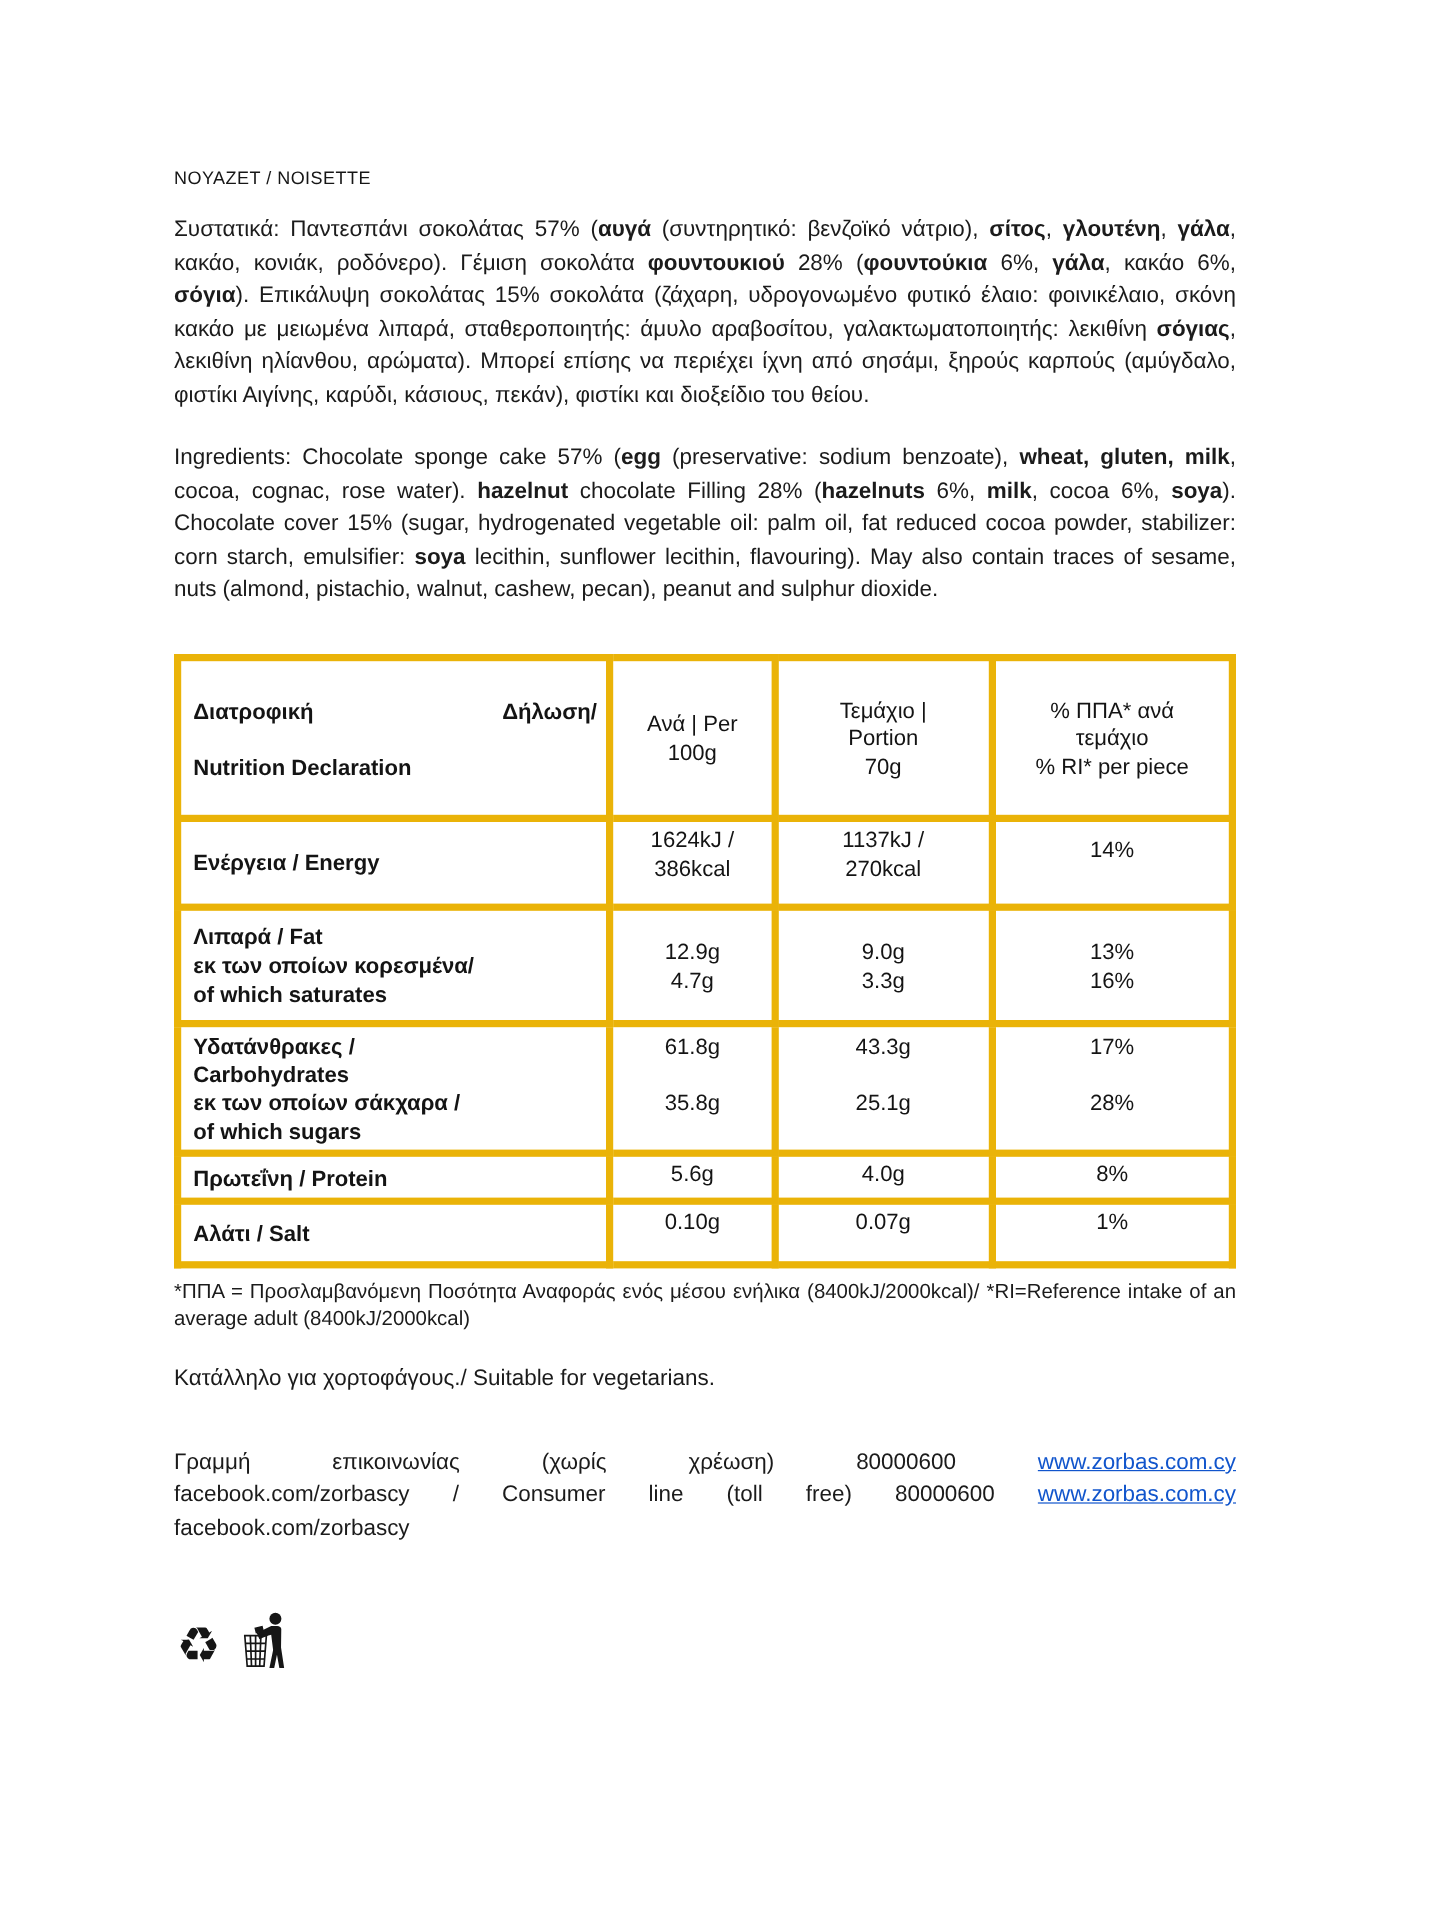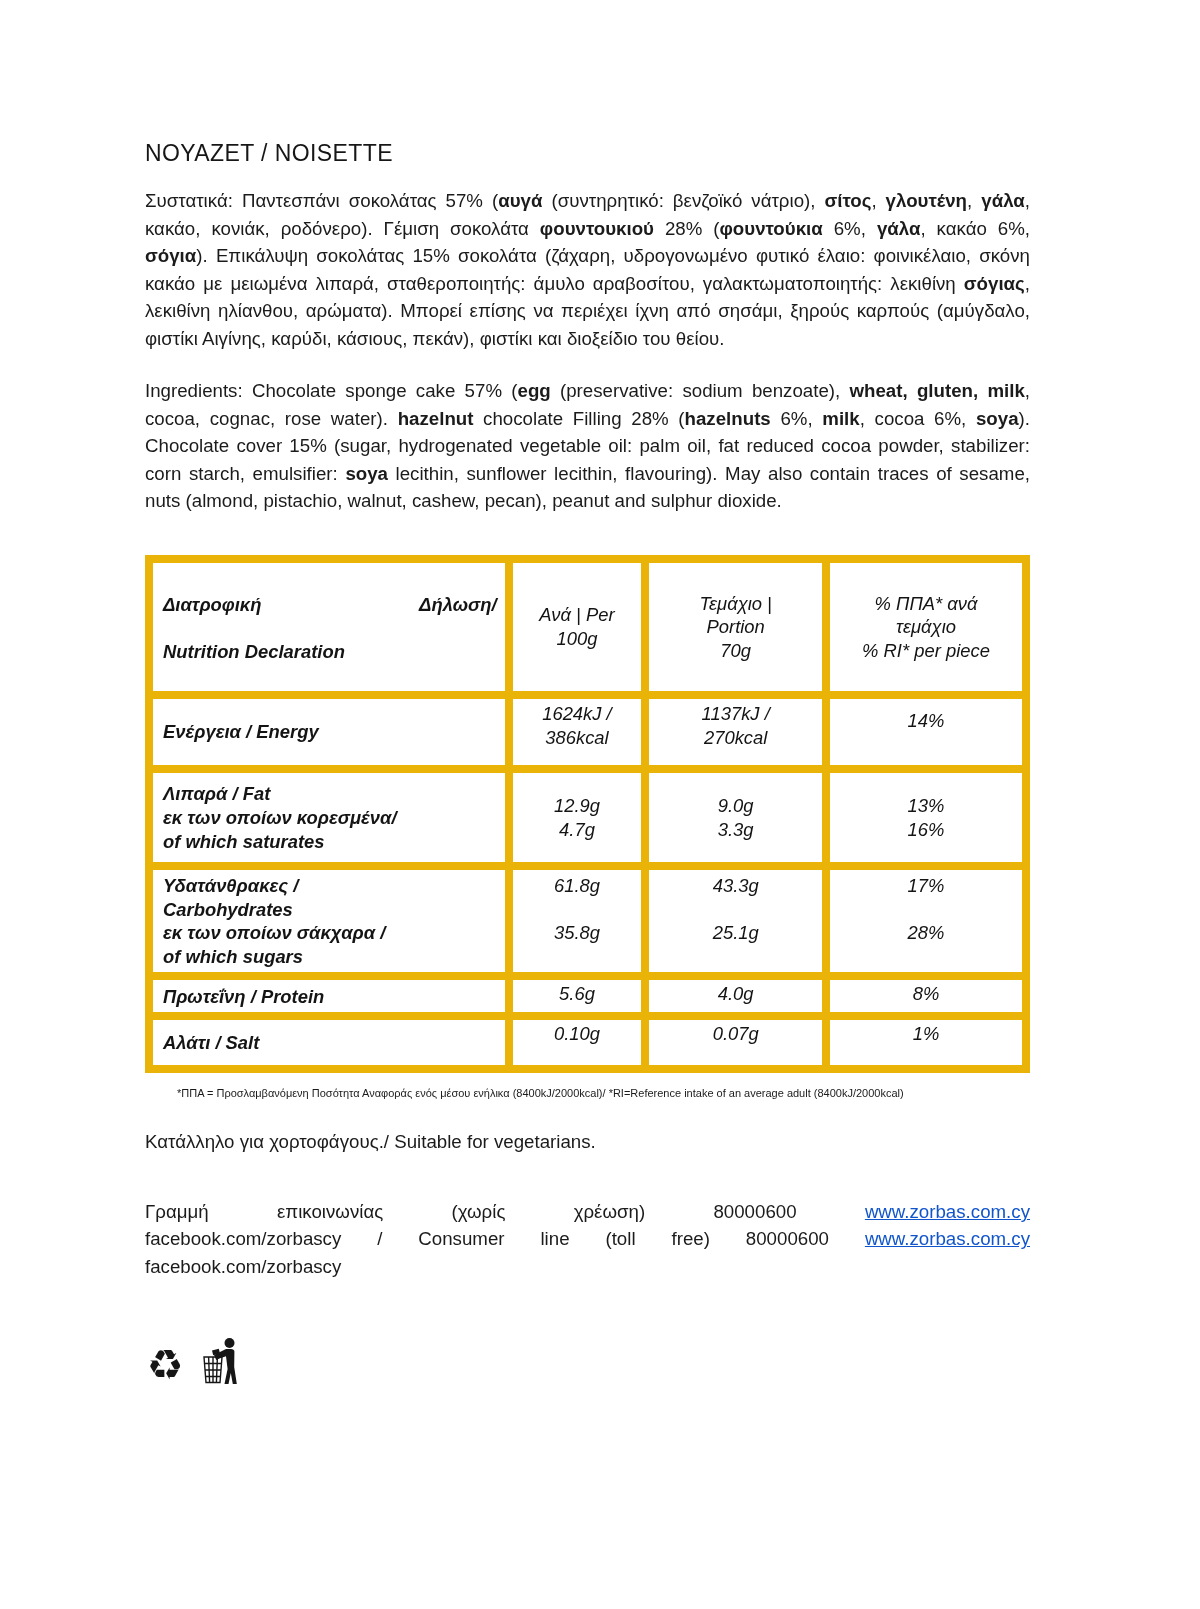"NOYAZET / NOISETTE" .title { font-size: 23px -> 15px }
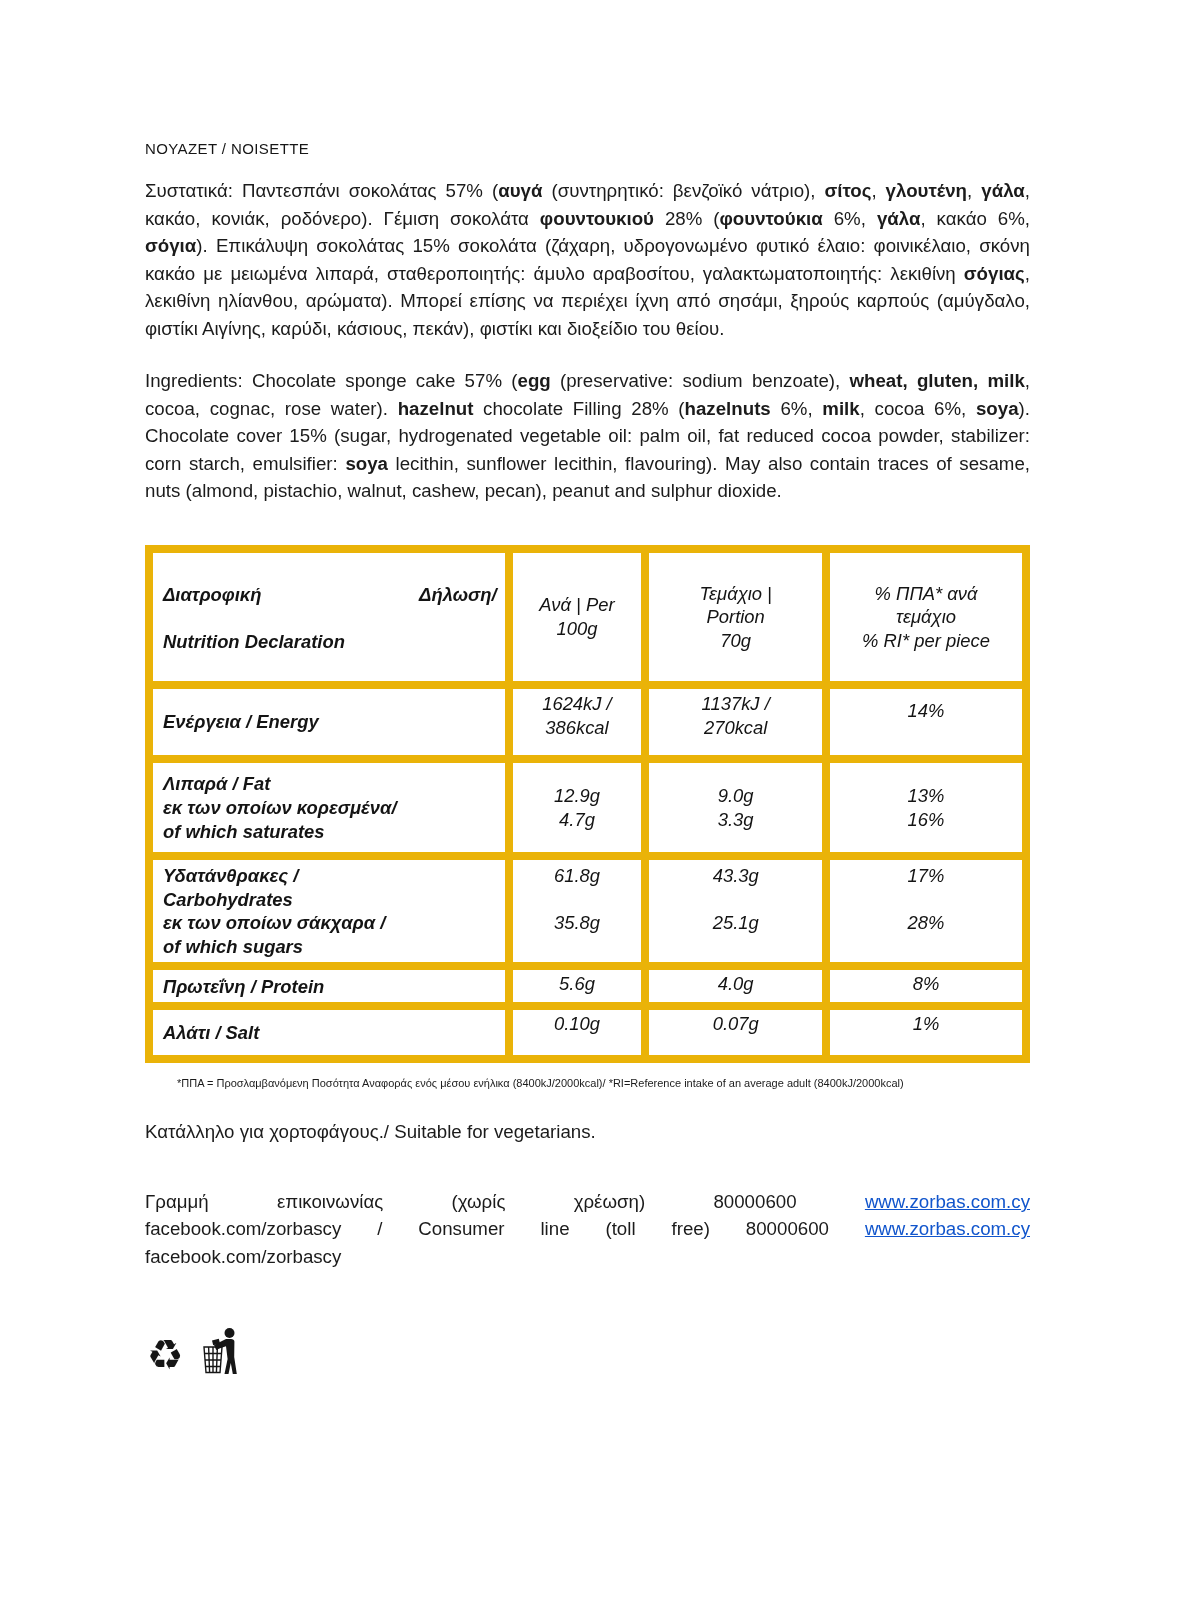"Διατροφική" table.nutri th, table.nutri td { border: 8px solid #eab308 -> 6px solid #eab308; font-style: italic -> none }
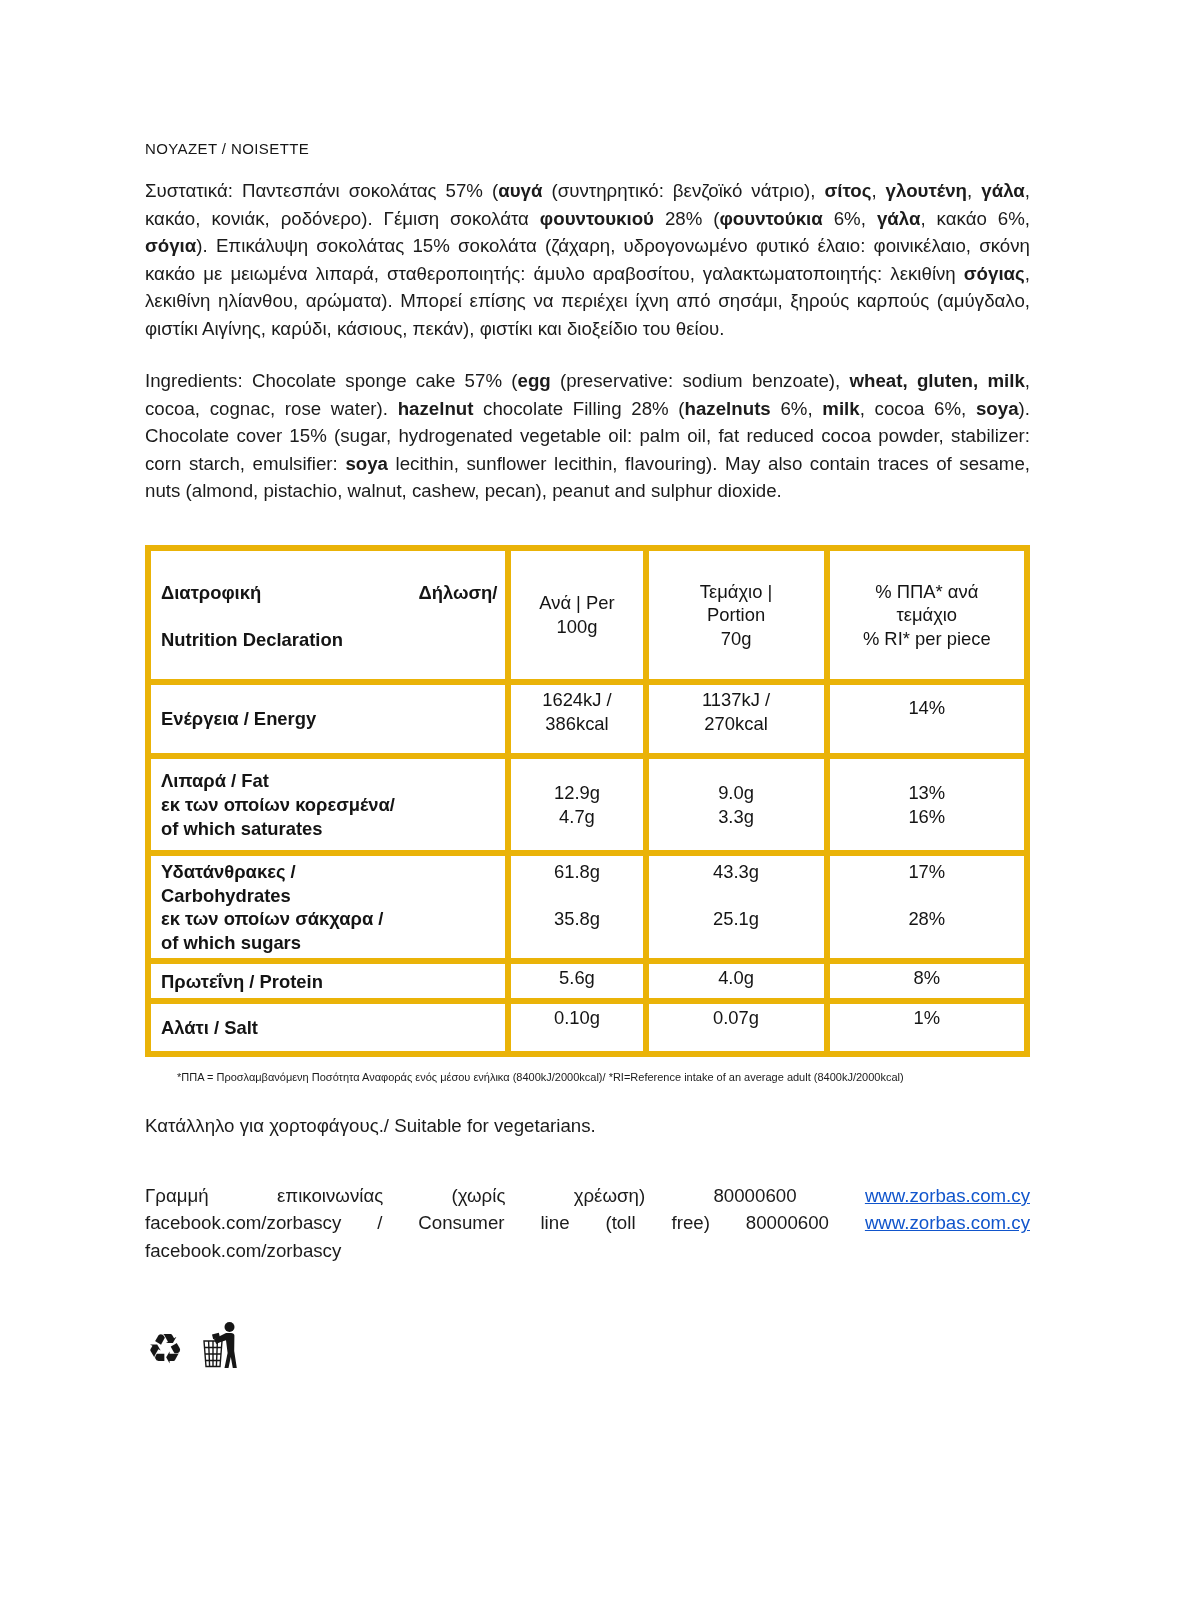"*ΠΠΑ = Προσλαμβανόμενη Ποσότητα Αναφοράς" .footnote { font-size: 11px -> 17px; margin-left: 32px -> none }
